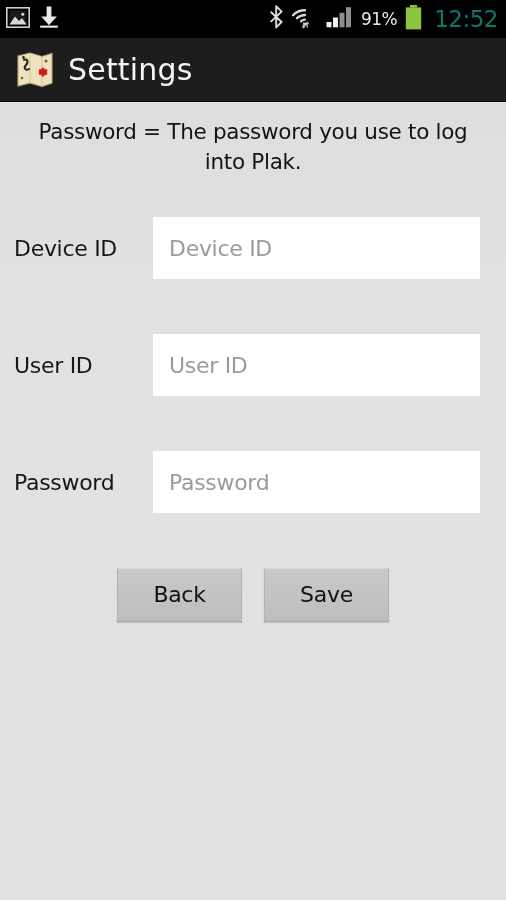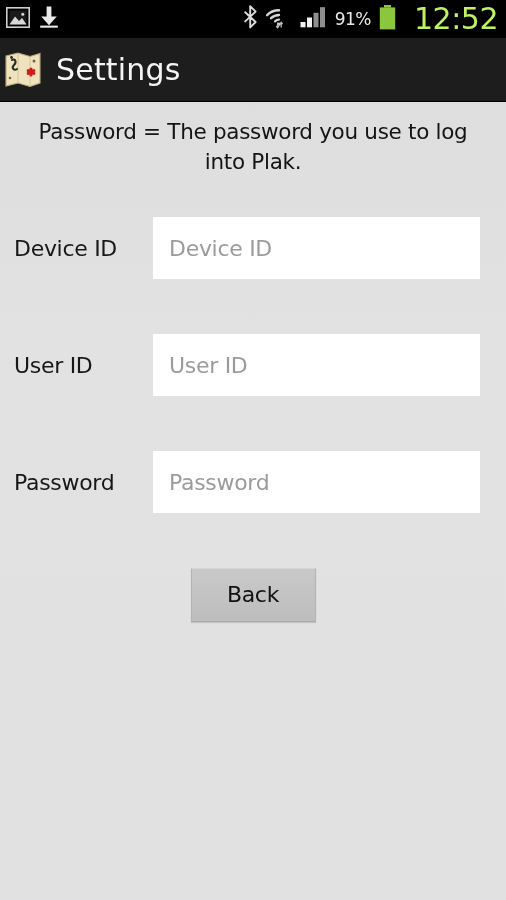"12:52" #status-clock { color: #bef264 -> #0f766e; font-size: 30px -> 23px; margin-left: 10px -> 4px }
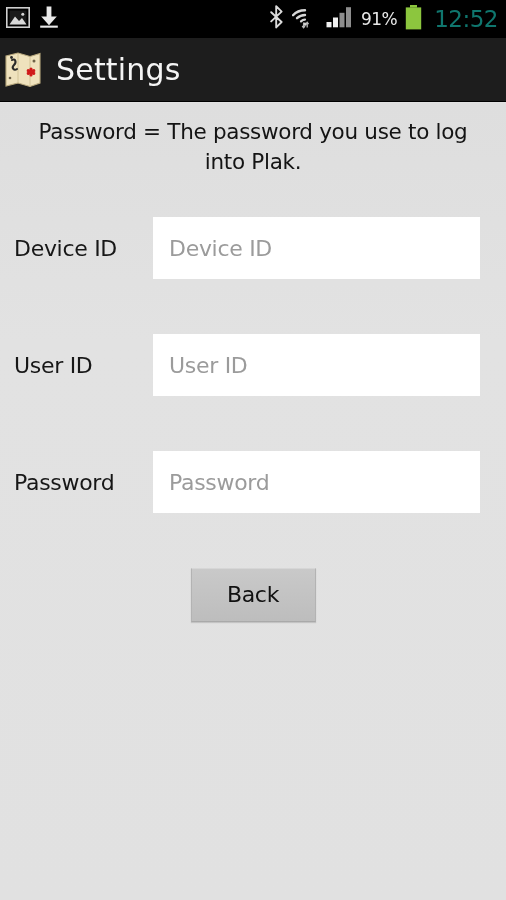"Settings" #title-bar { padding-left: none -> 12px }
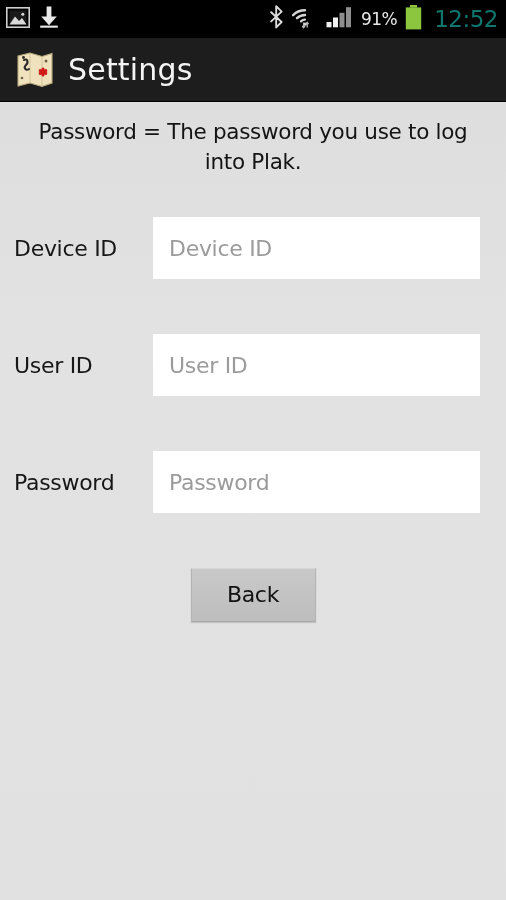"Save" button.btn { html: none -> <button>Save</button> }
